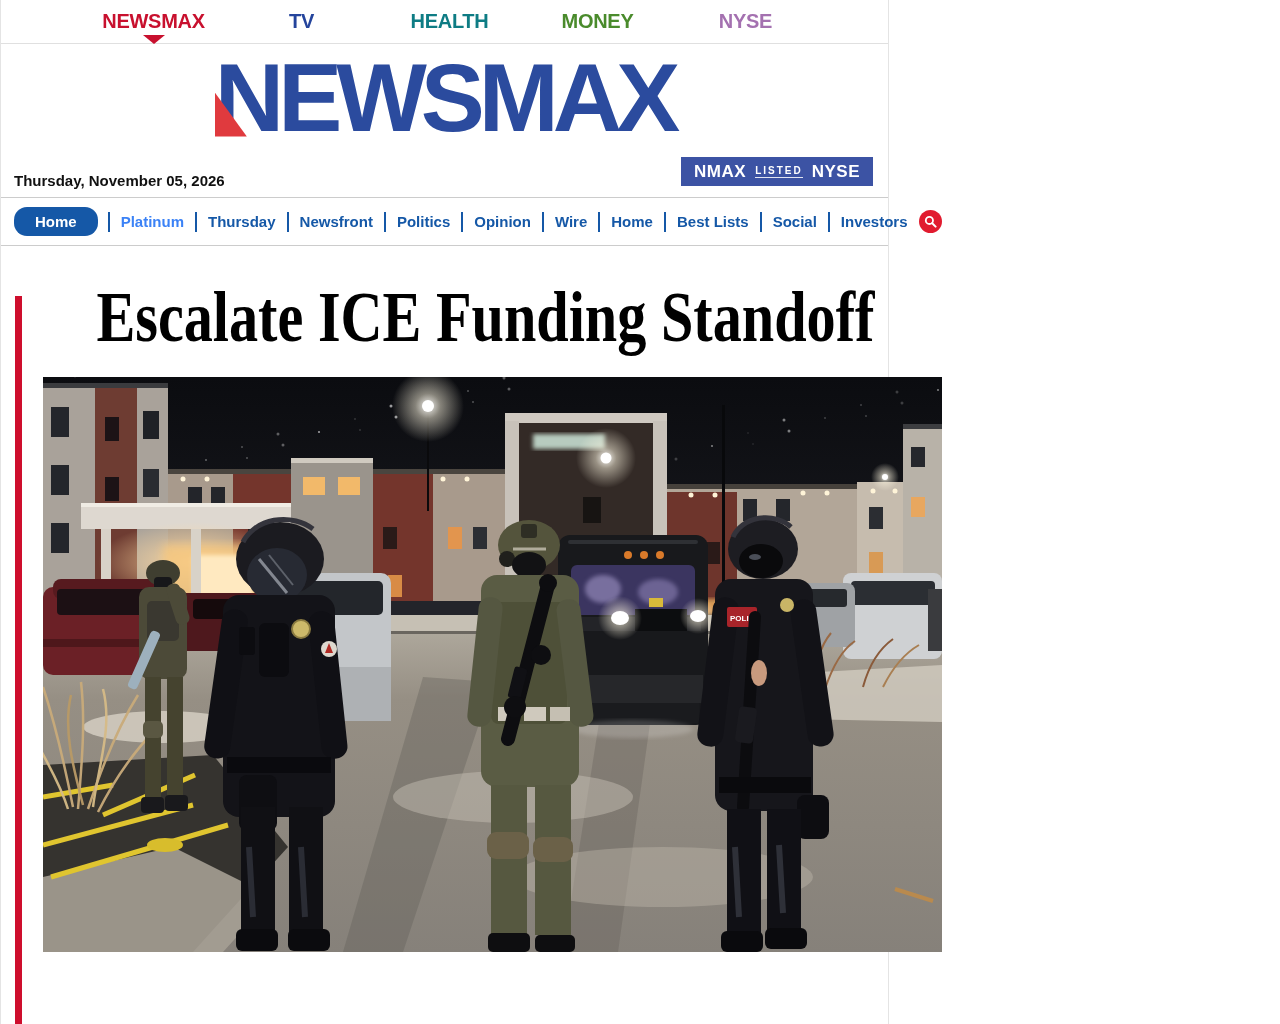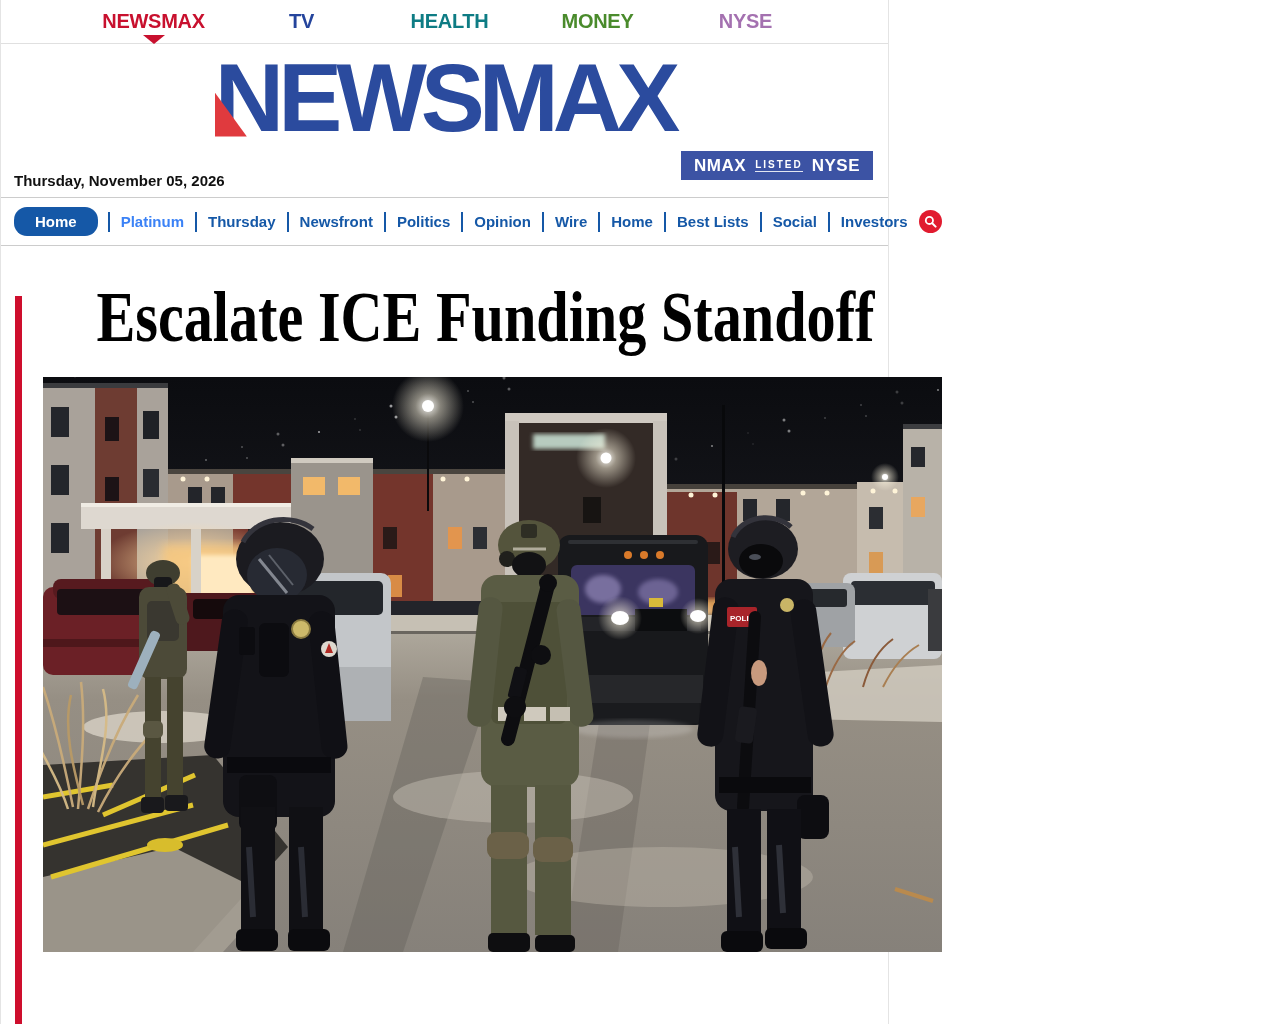"NMAX" .nyse-badge { top: 0 -> 6px }
